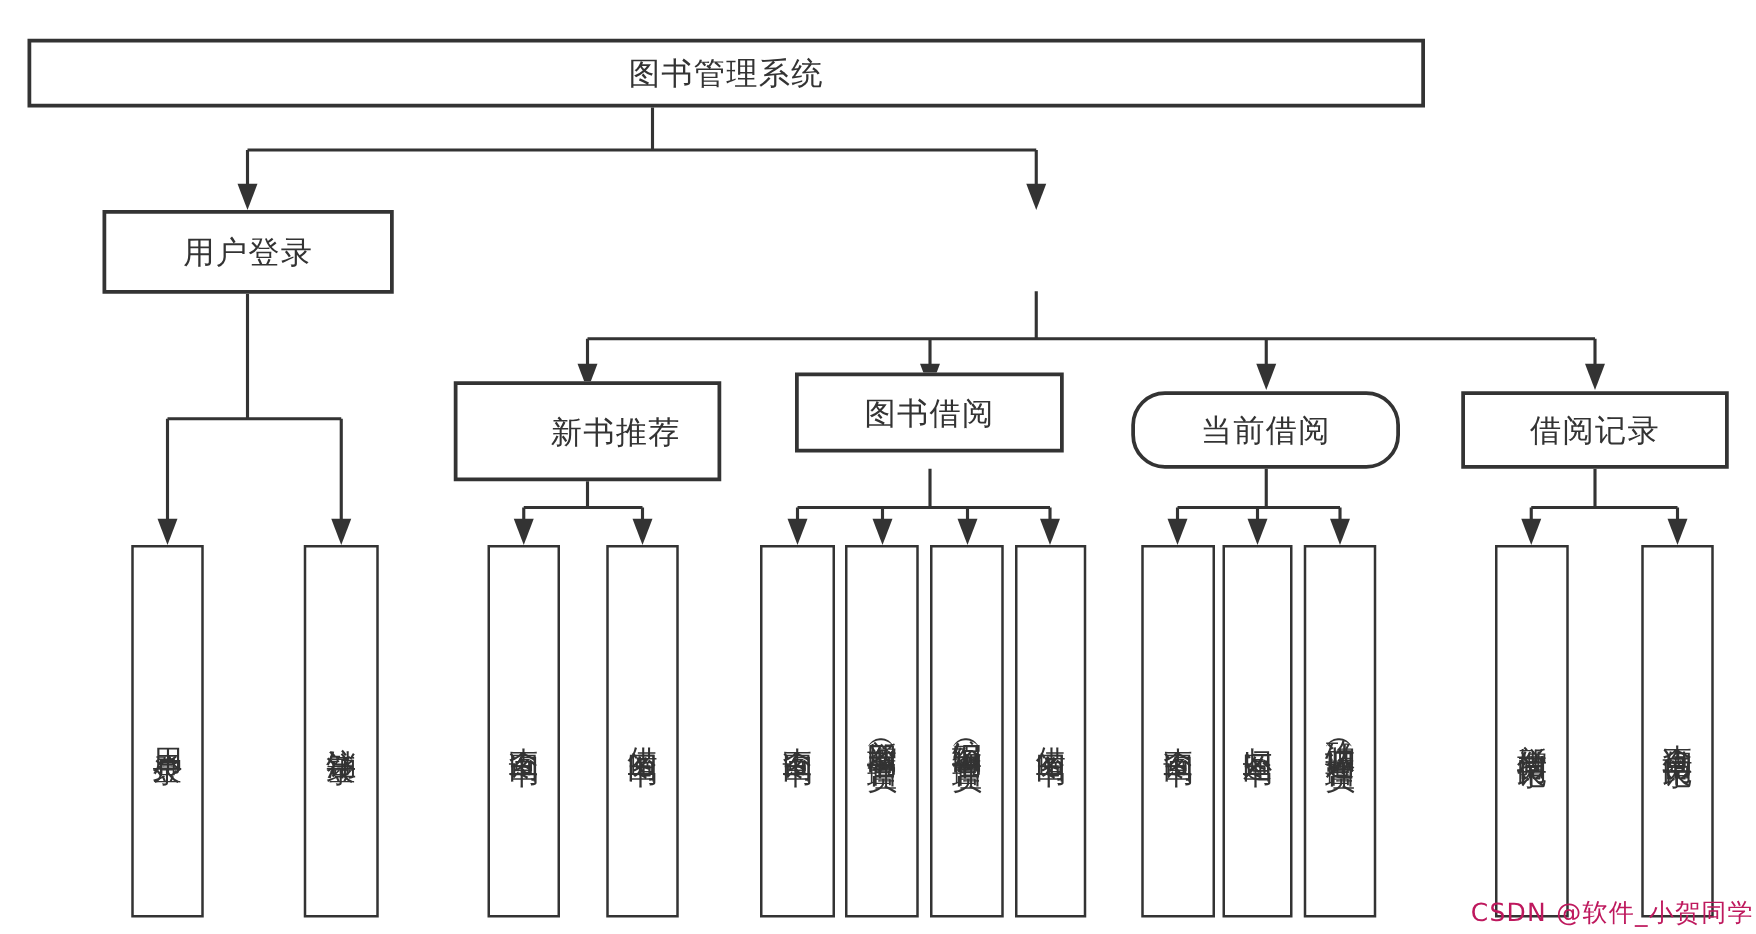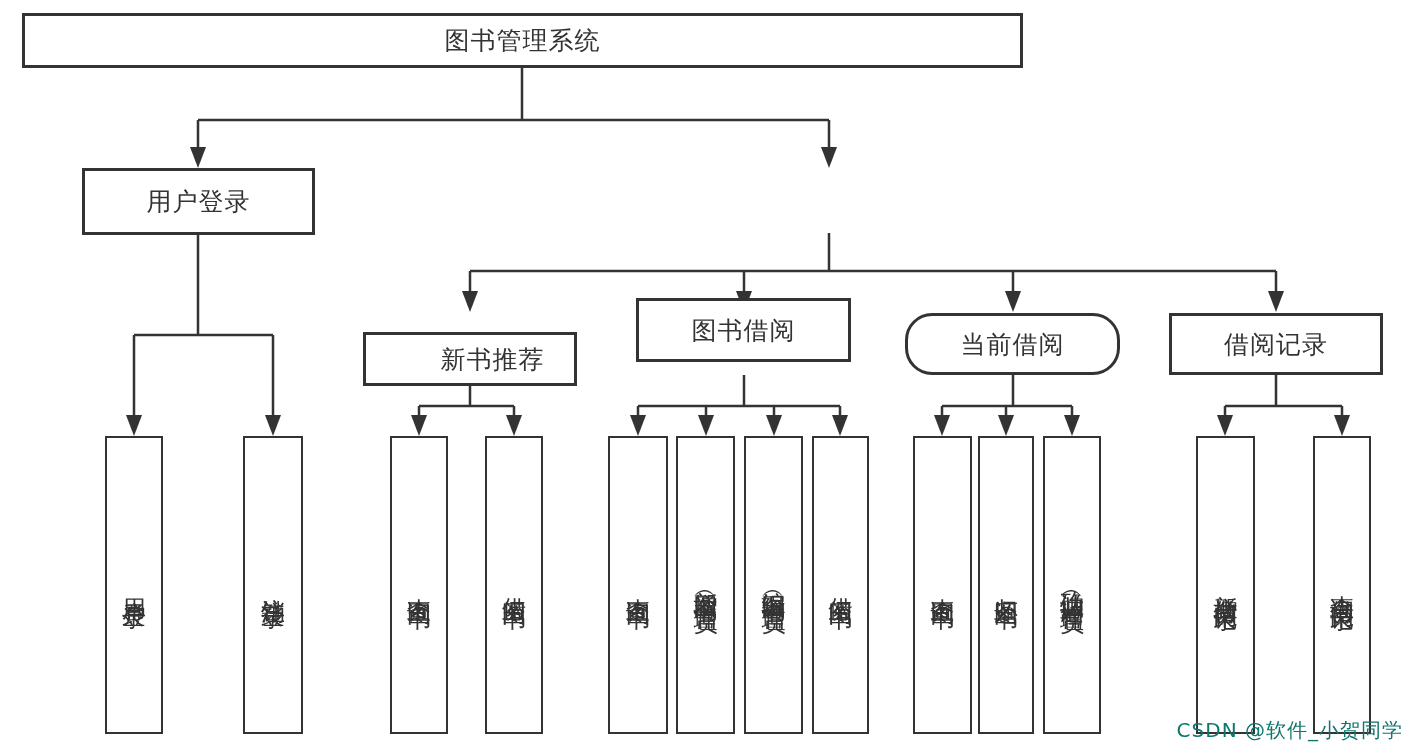"图书管理系统" div.node { top: 13px -> 31px; width: 1001px -> 1118px }
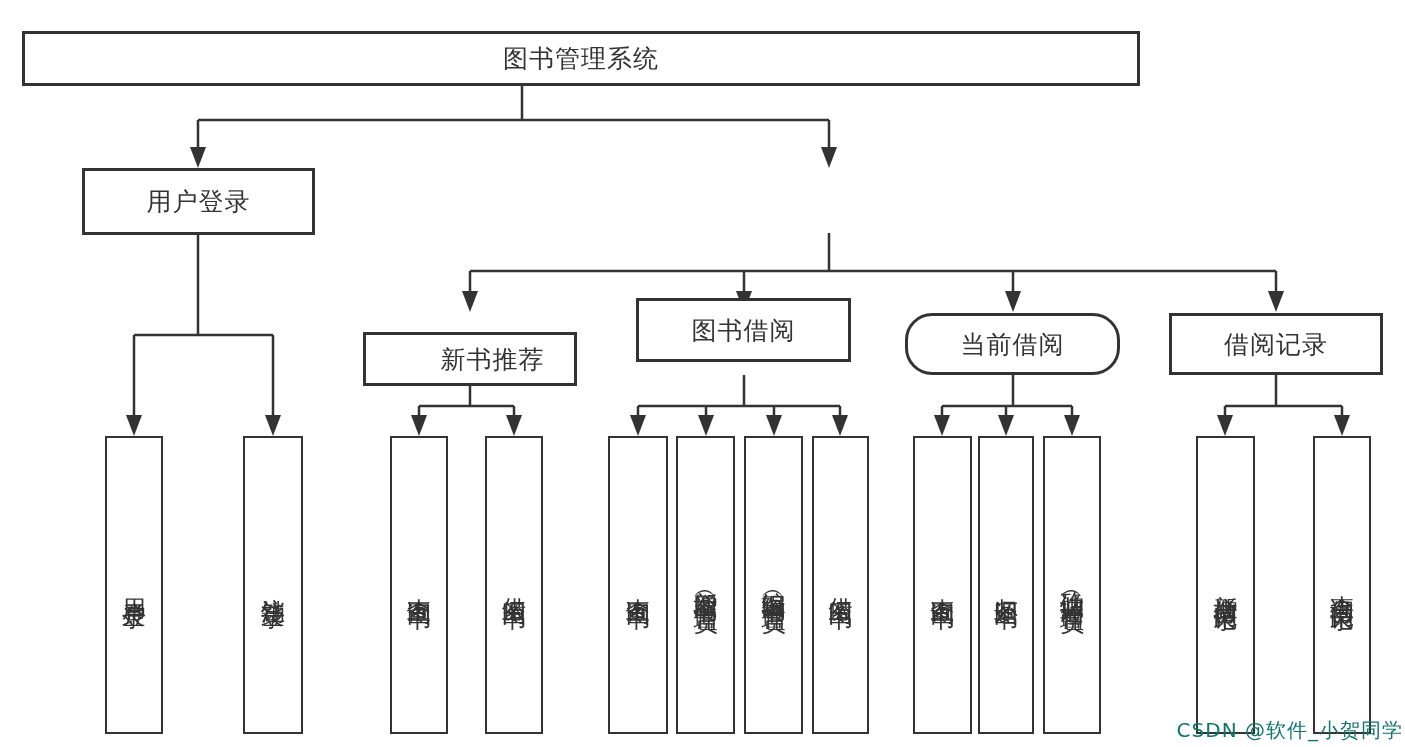"新书推荐" div.node { height: 54px -> 80px; top: 332px -> 305px }
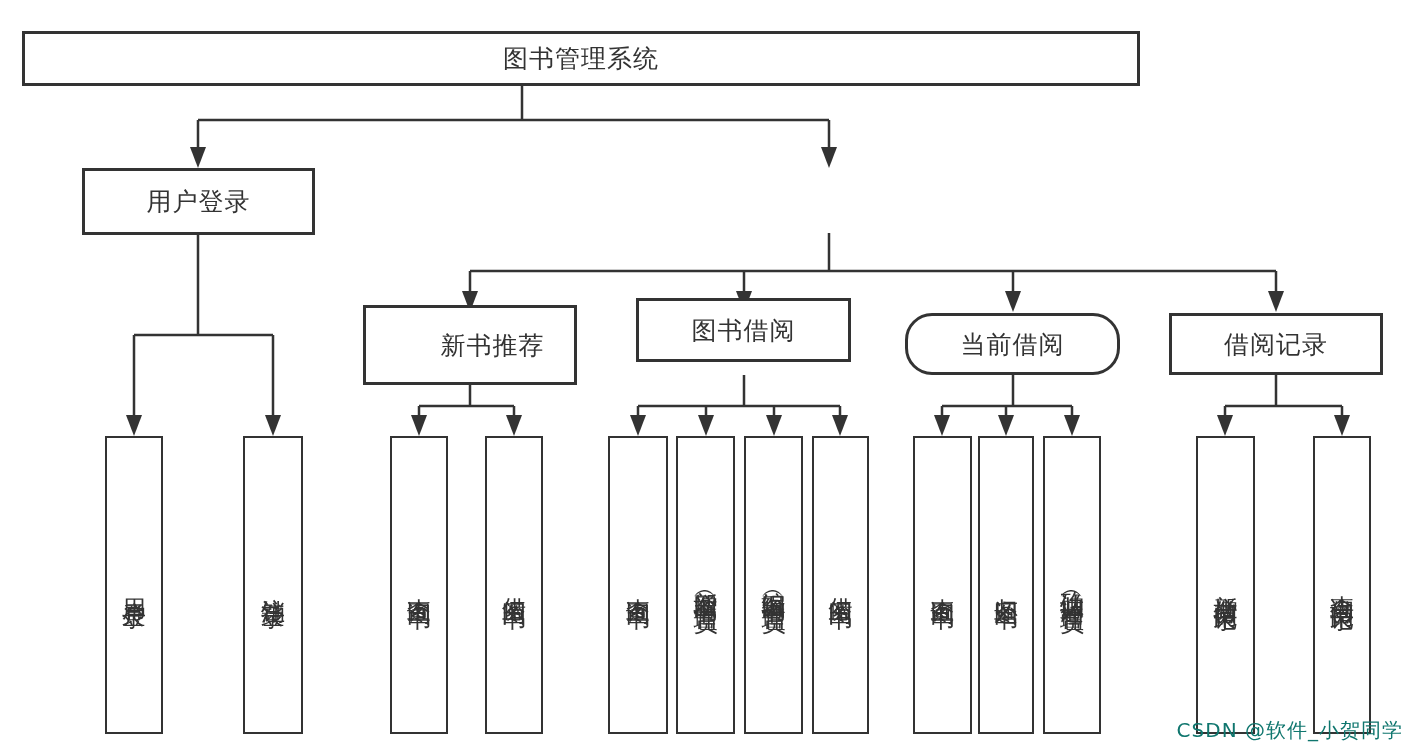"CSDN @软件_小贺同学" .watermark { color: #0f766e -> #be185d }
